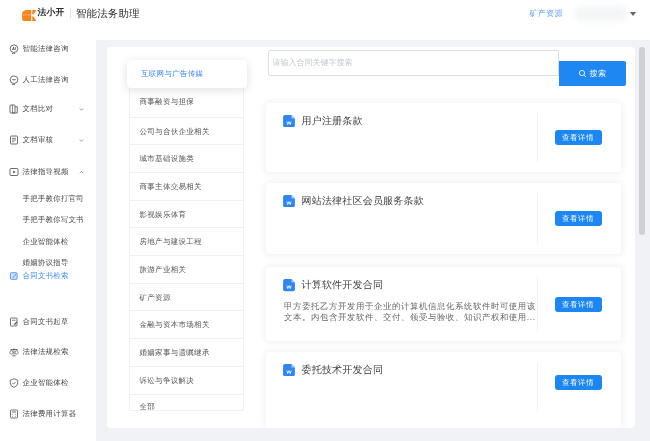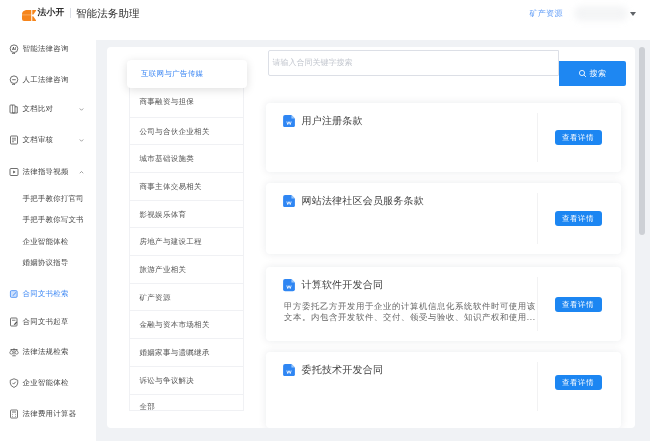"合同文书检索" div.mitem { top: 244px -> 226px }
